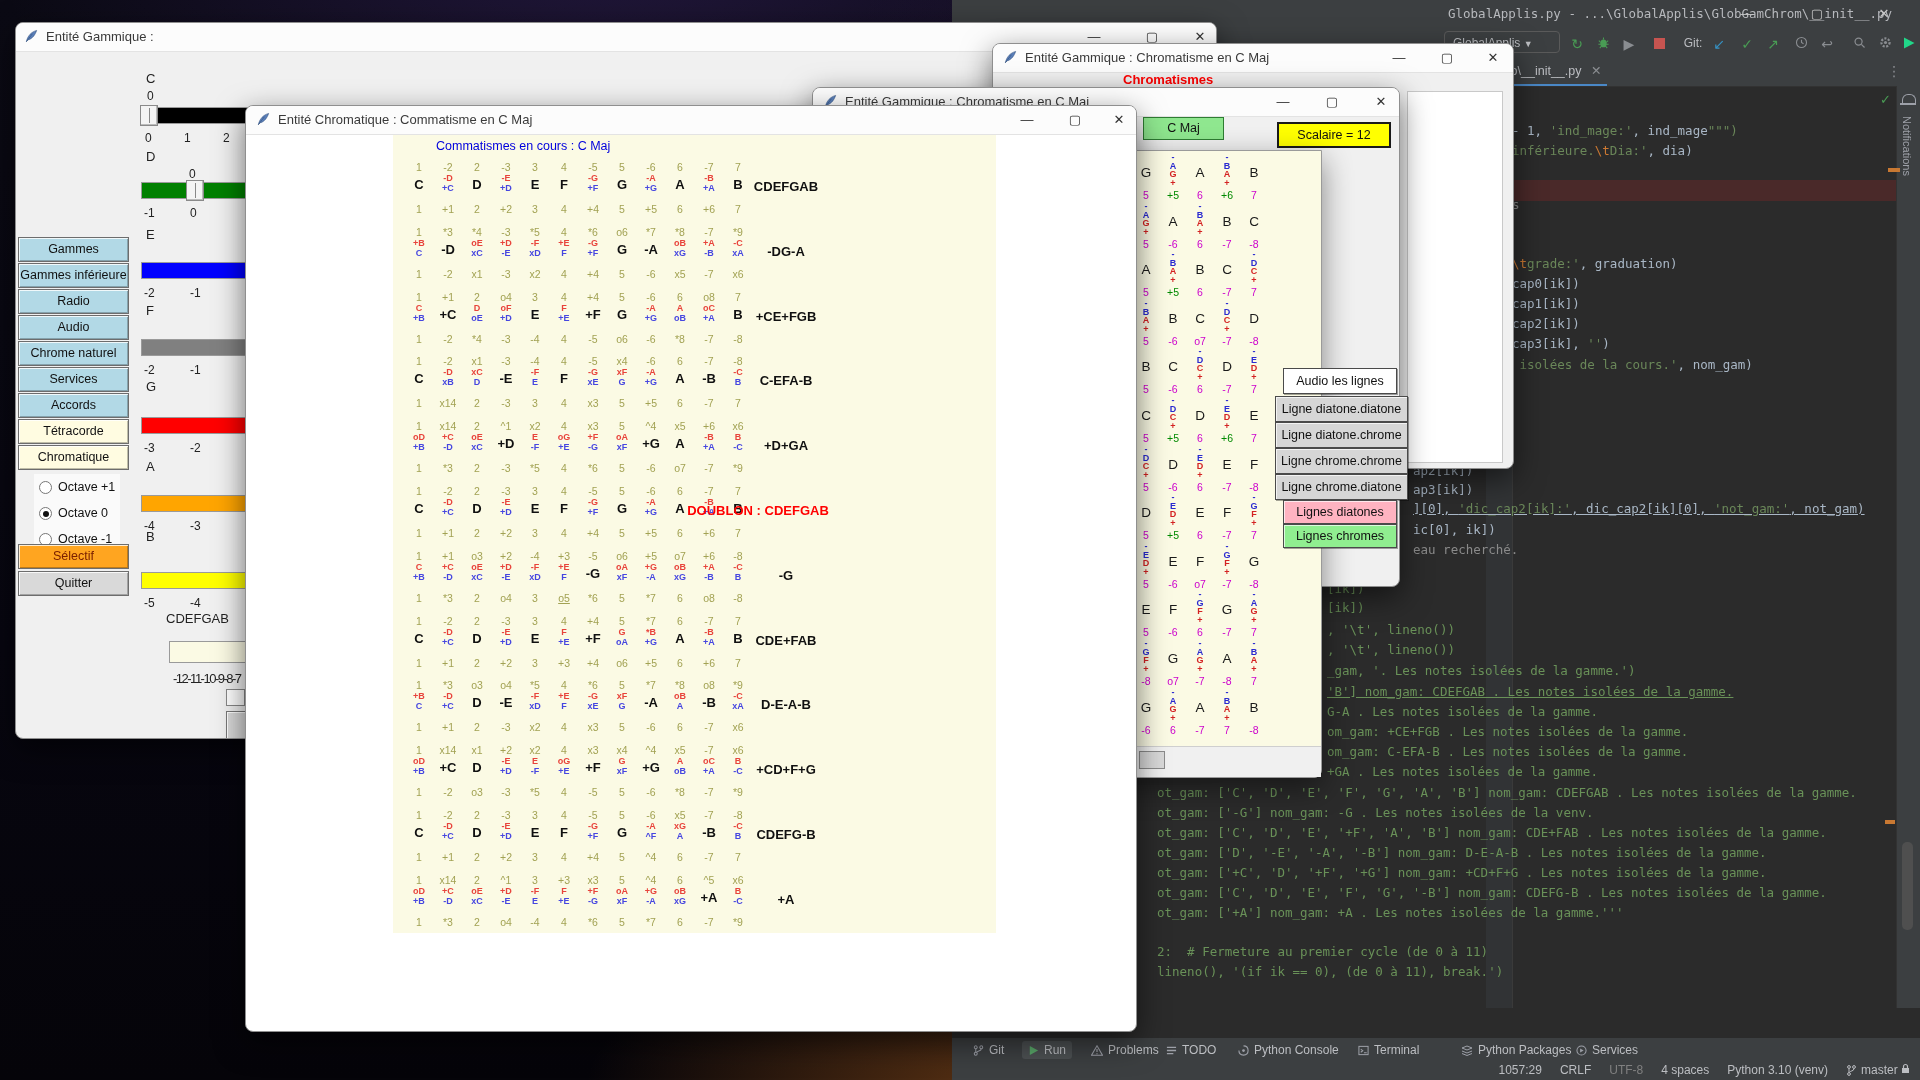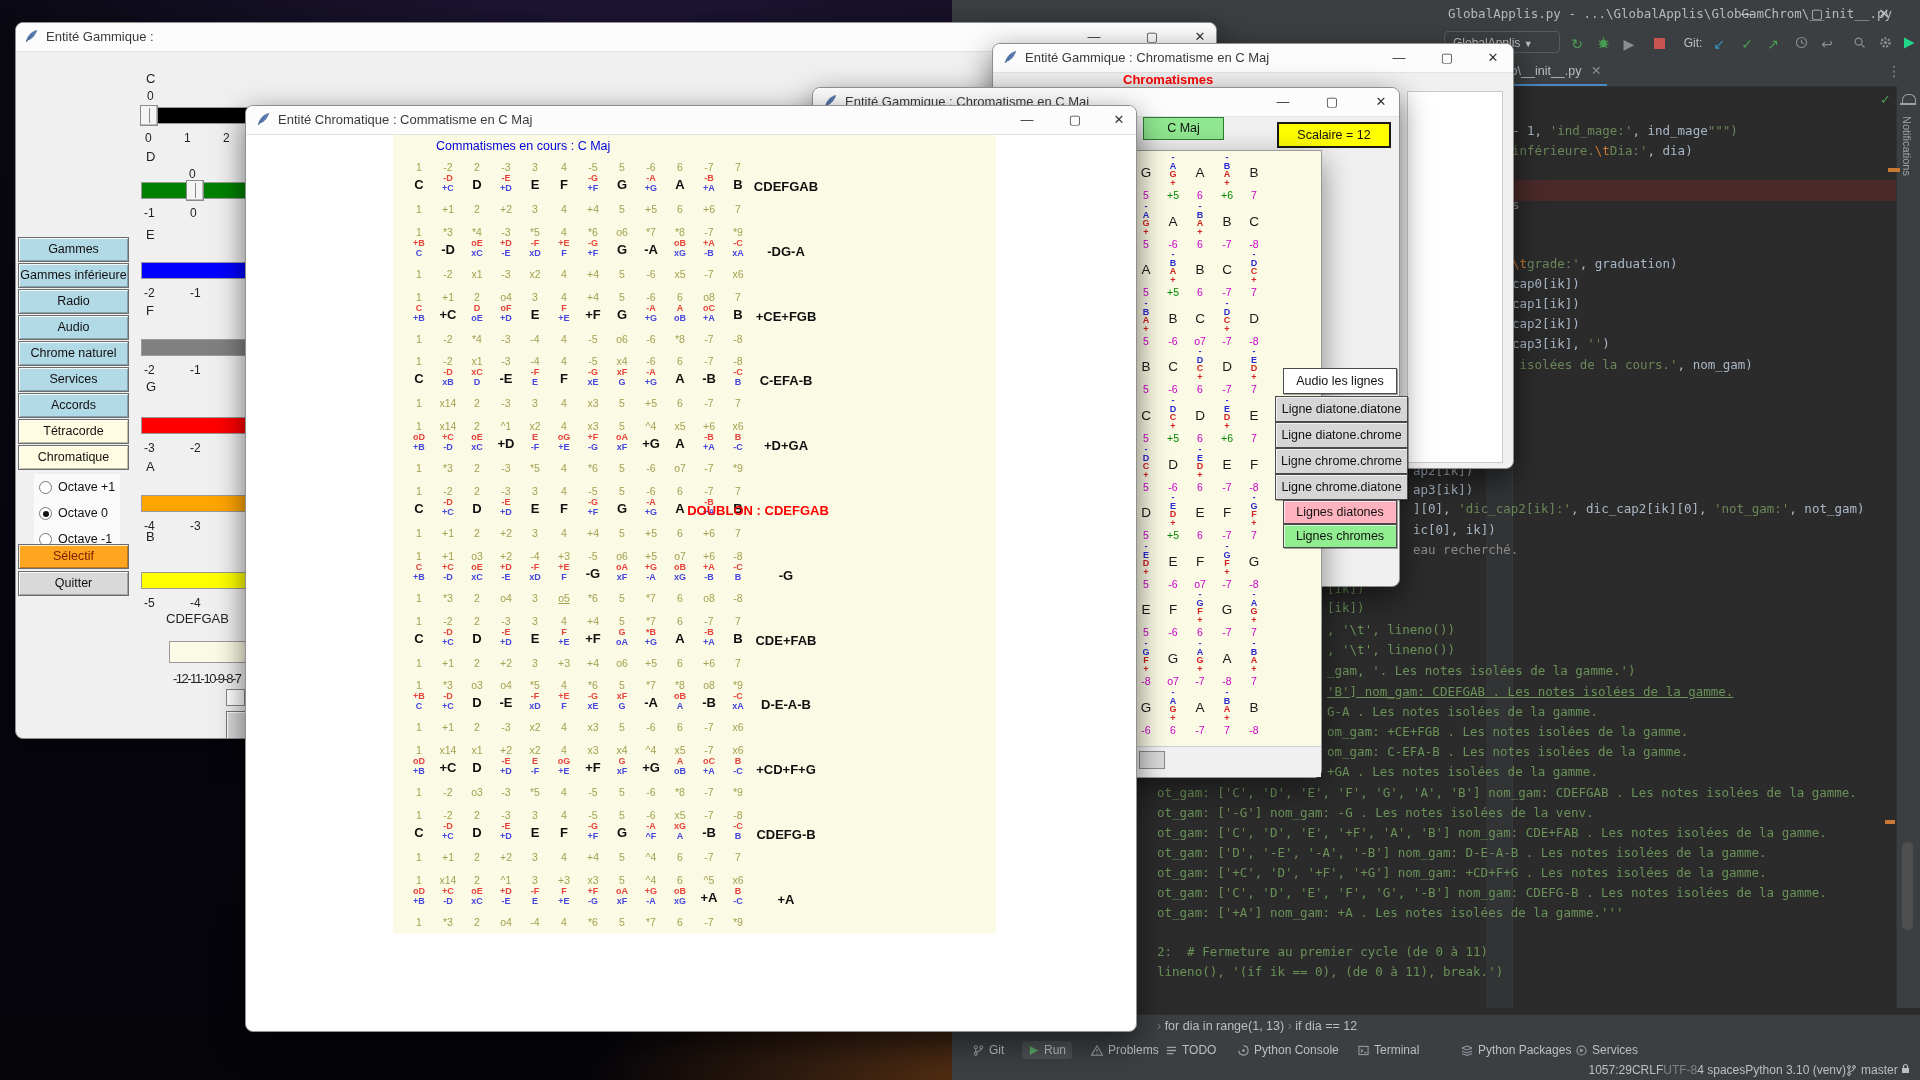"][0], 'dic_cap2[ik]:', dic_cap2[ik][0]," div.cl { text-decoration: none -> underline }
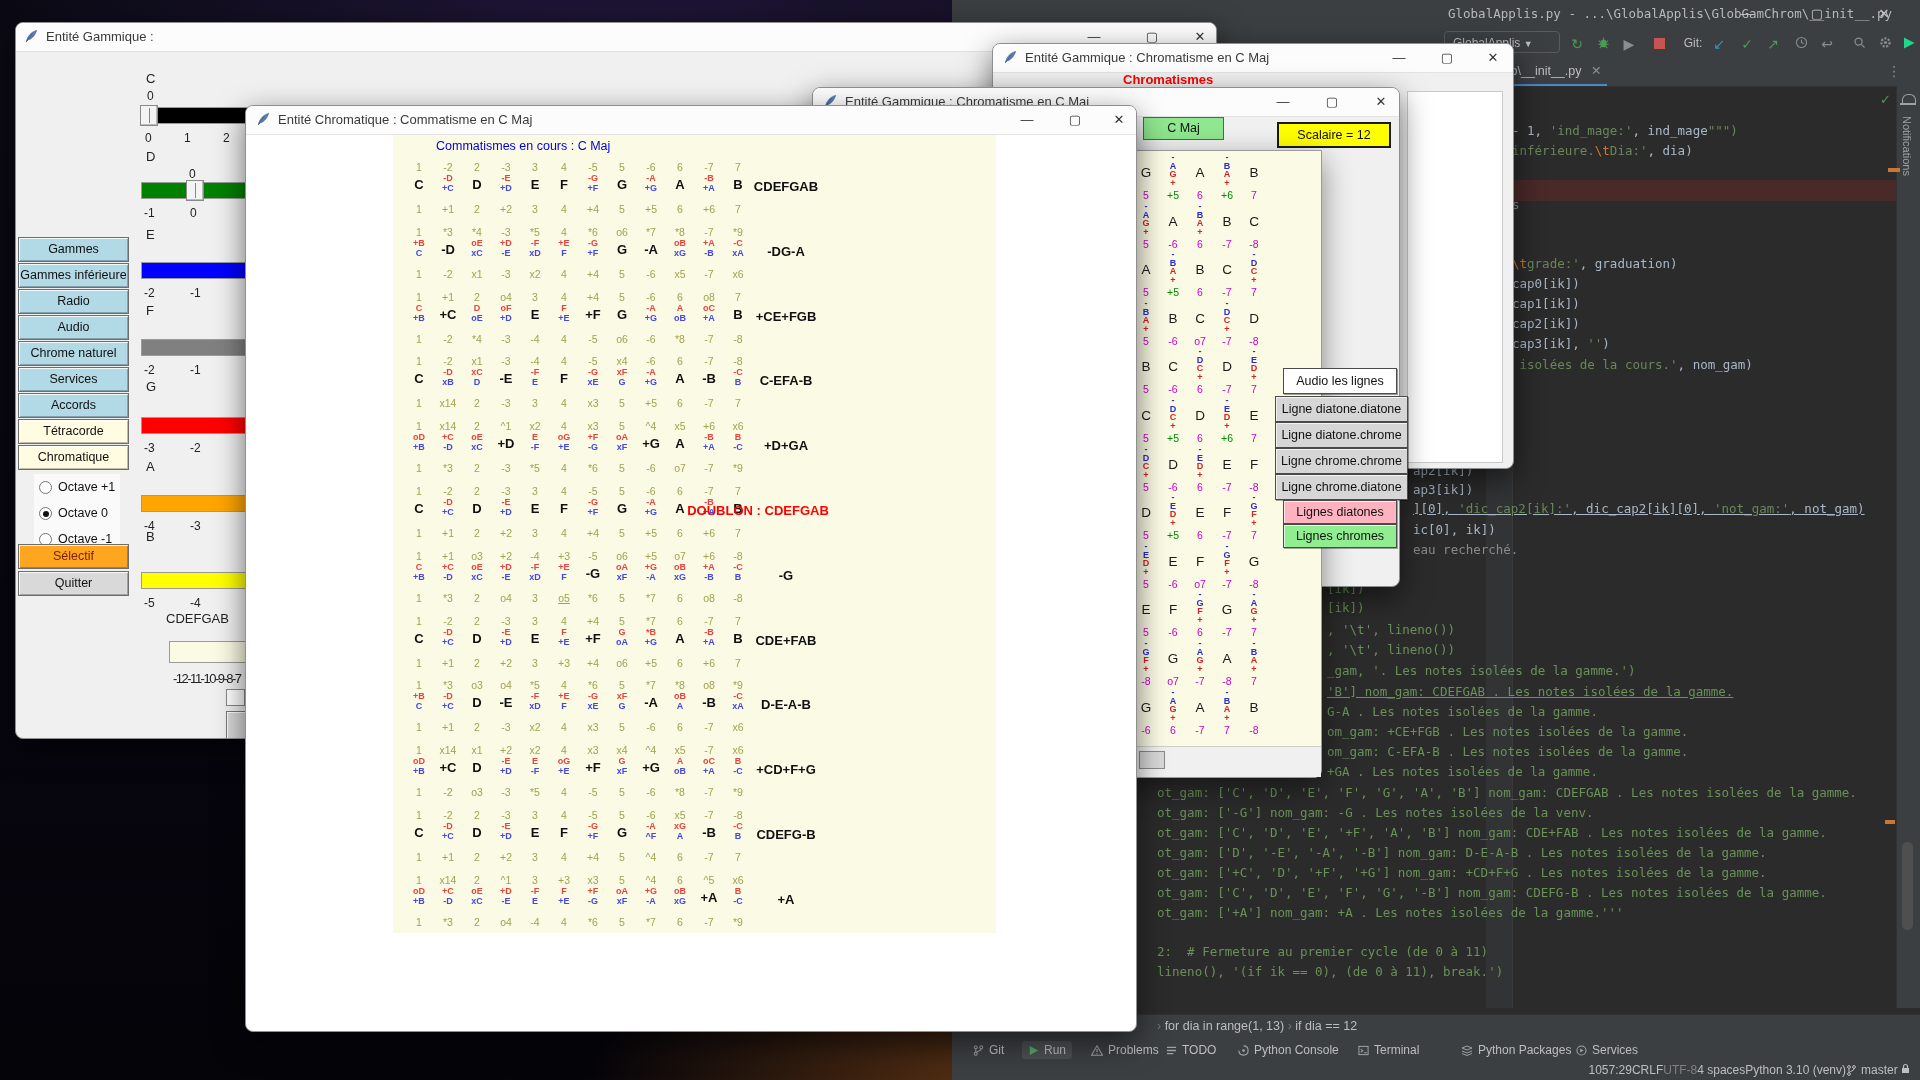"› for dia in range(1," div.ibar { html: <div> <div><span>› </span><span>for dia in range(1, 13) </span><span>› </span><span>if dia == 12 </span></div> </div> -> none }
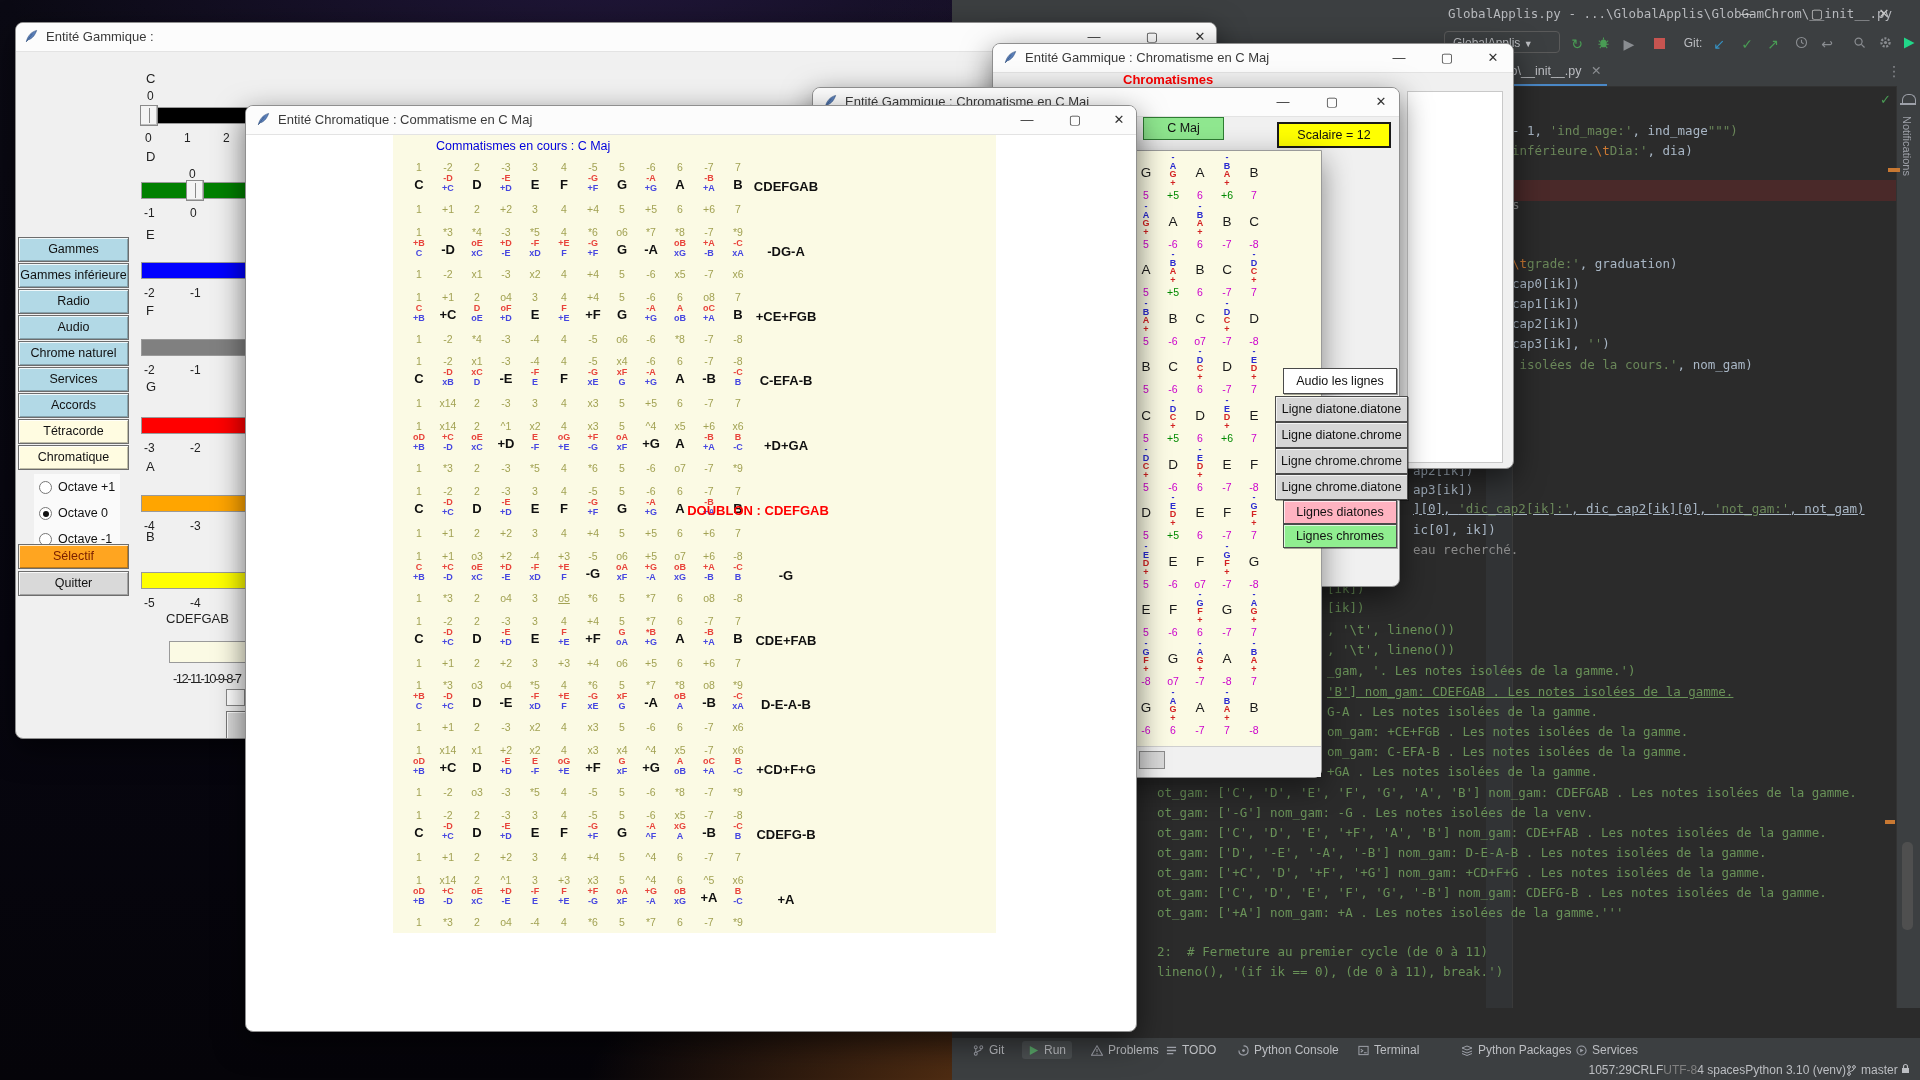"1057:29" div { gap: none -> 18px }
